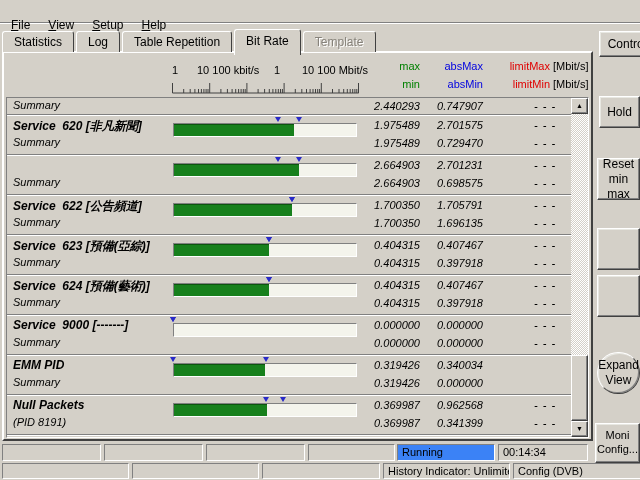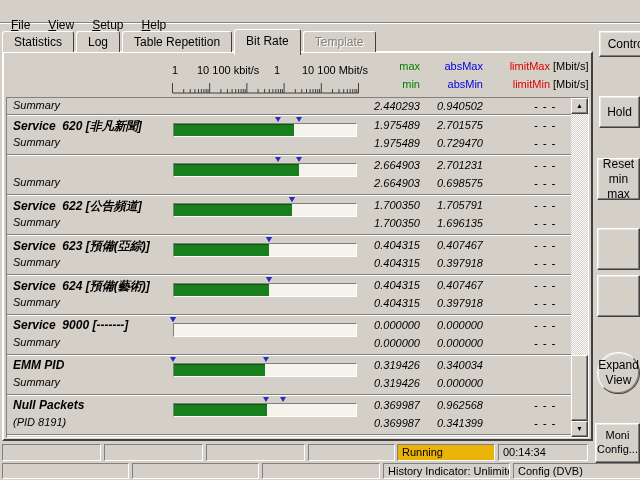"0.940502" span.val { text: 0.940502 -> 0.747907 }
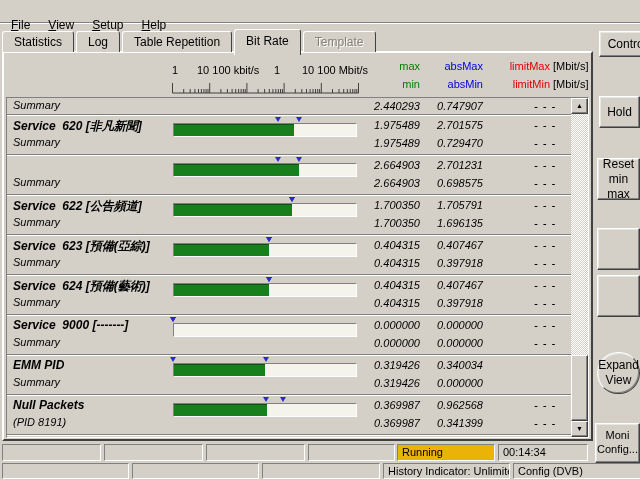"Running" .running { background: #eab308 -> #3b82f6 }
